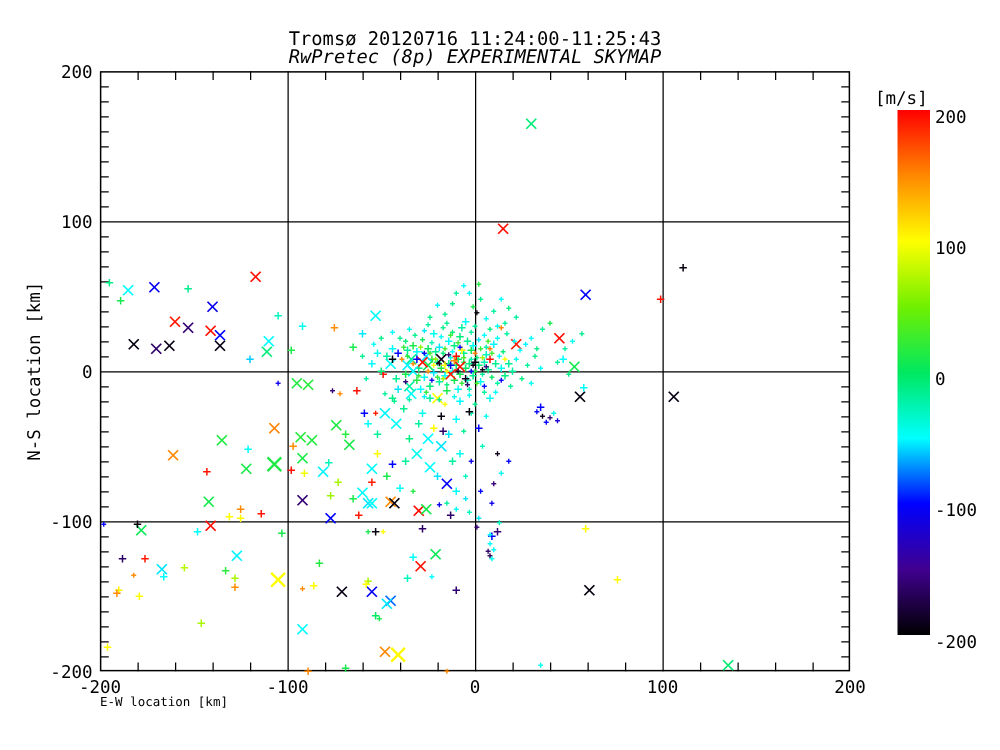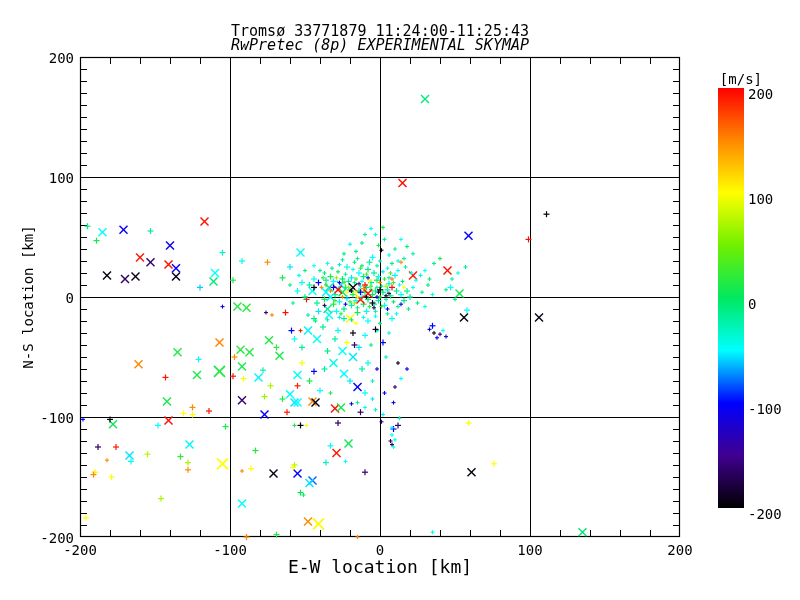"Tromsø 33771879 11:24:00-11:25:43" div.lbl { text: 33771879 -> 20120716 }
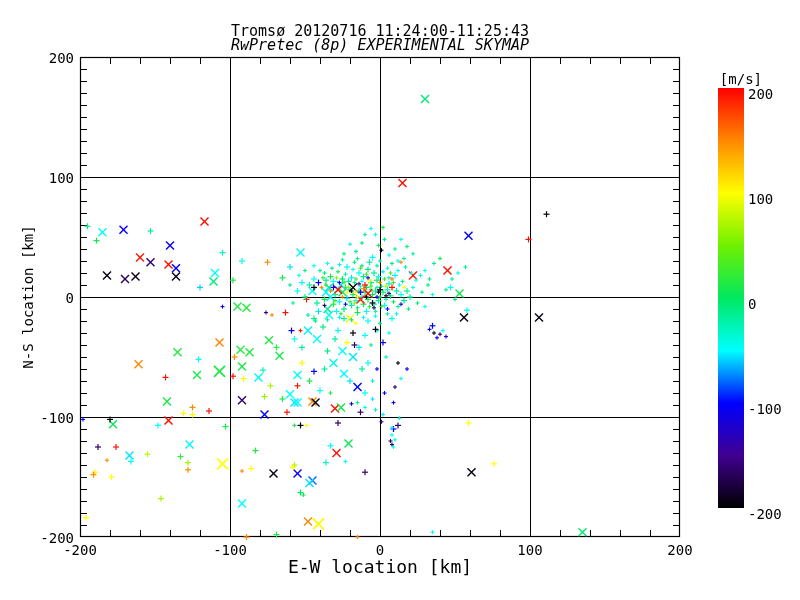"[m/s]" #cb-label { text-align: right -> left }
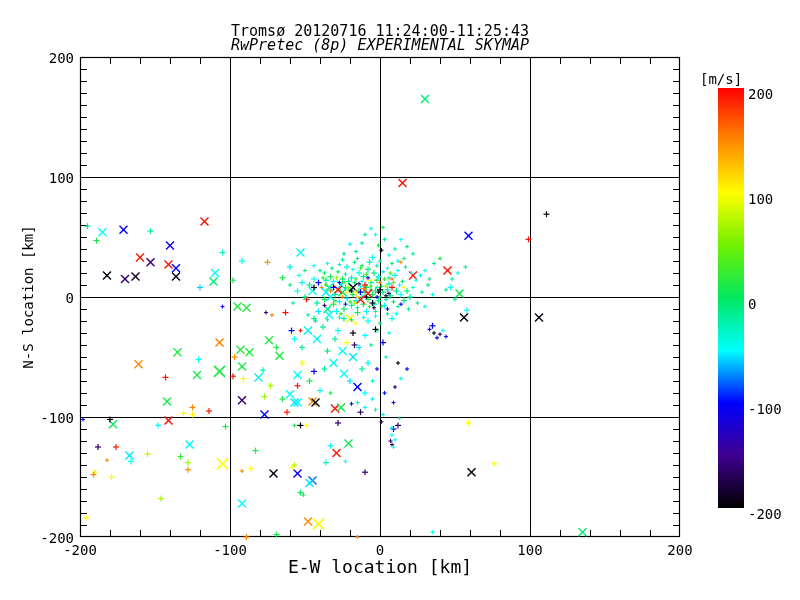"E-W location [km]" #xlabel { font-size: 18px -> 10px; text-align: center -> none }
